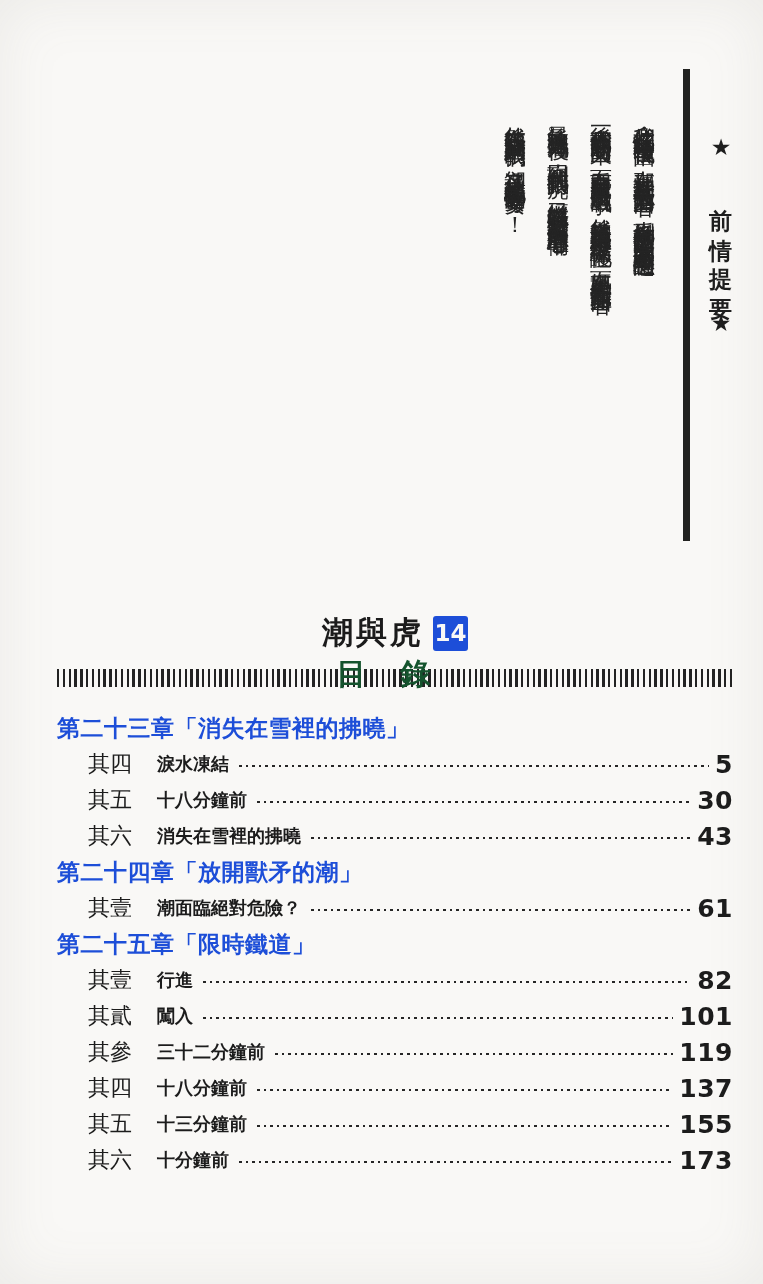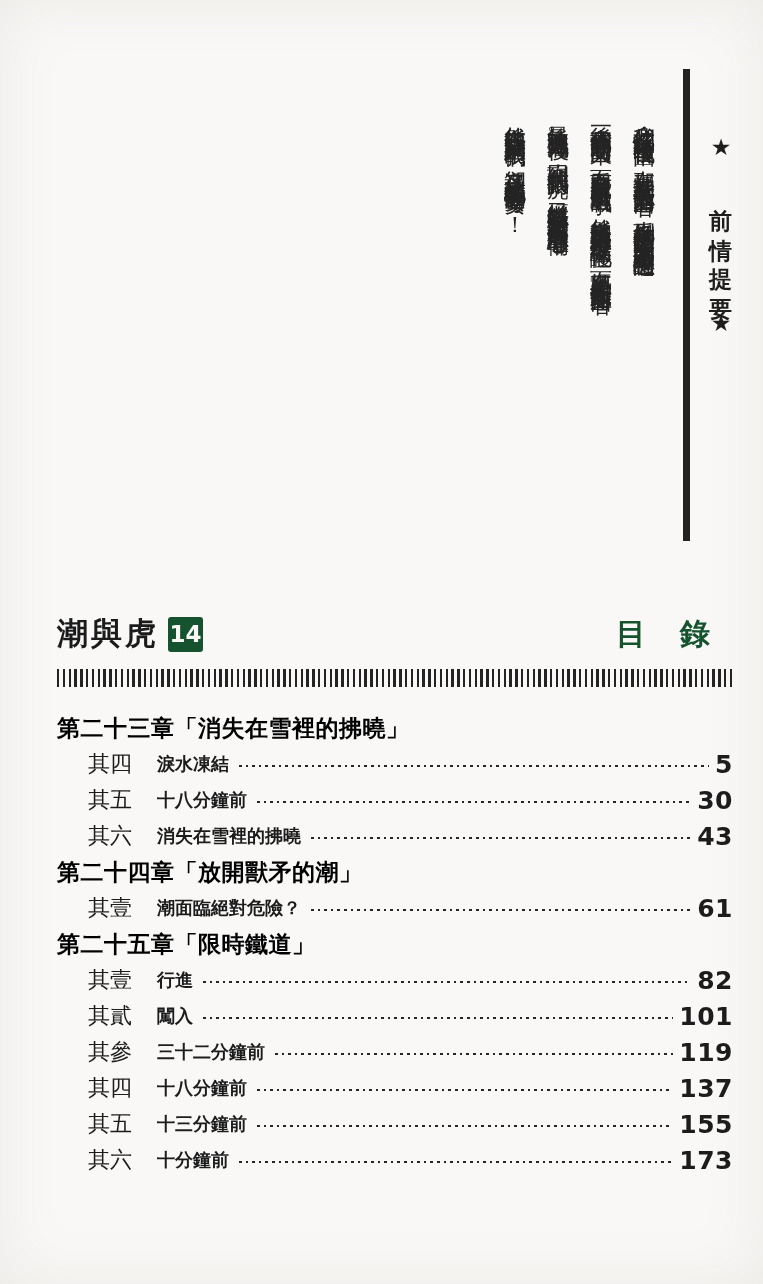"潮與虎" .toc-titlebar { flex-direction: none -> column }
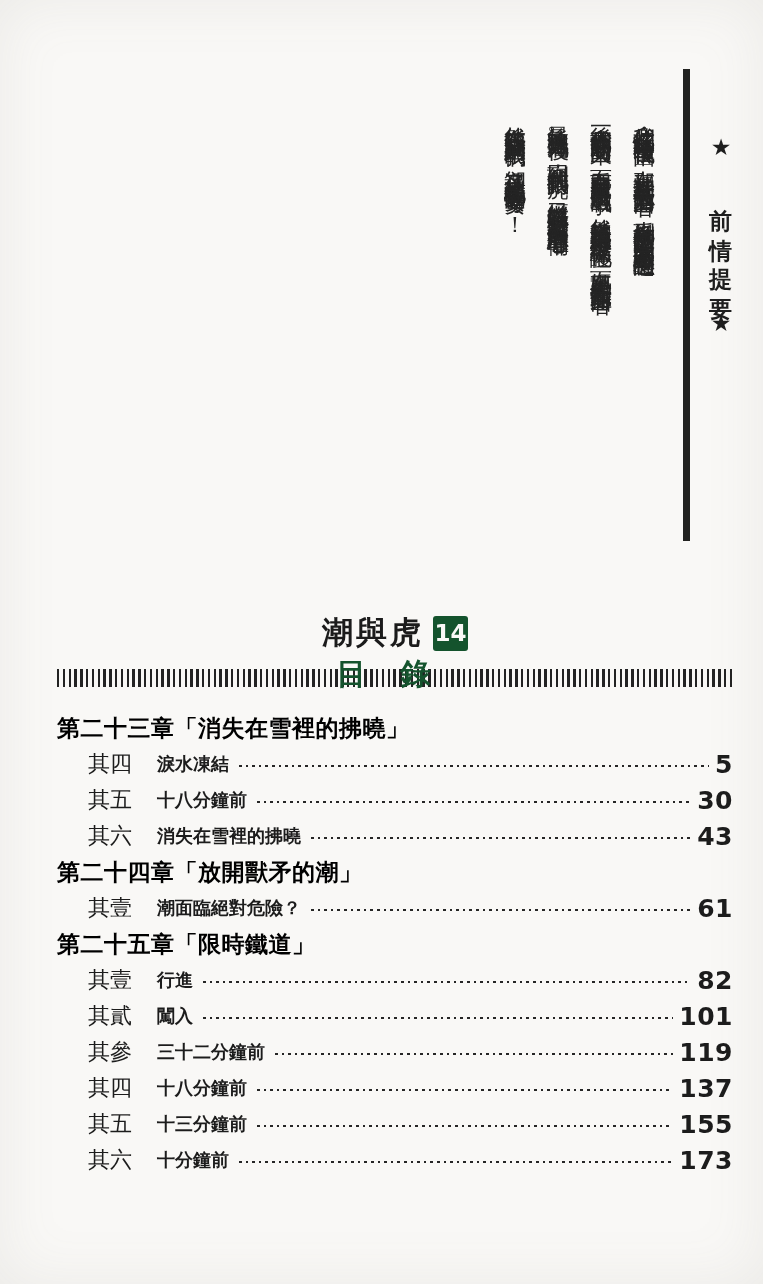"14" .vol-badge { background: #14532d -> #1d4ed8 }
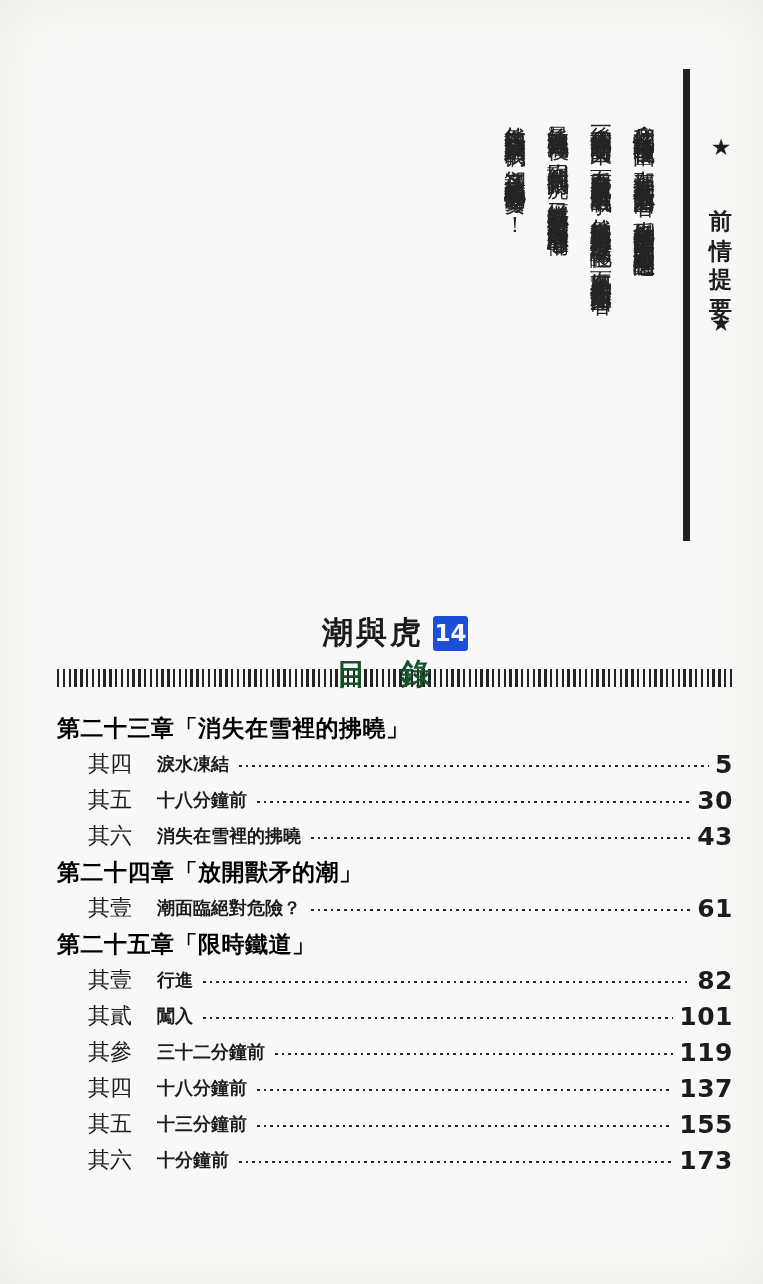"第二十三章「消失在雪裡的拂曉」" .chapter-row { color: #000000 -> #1d4ed8 }
